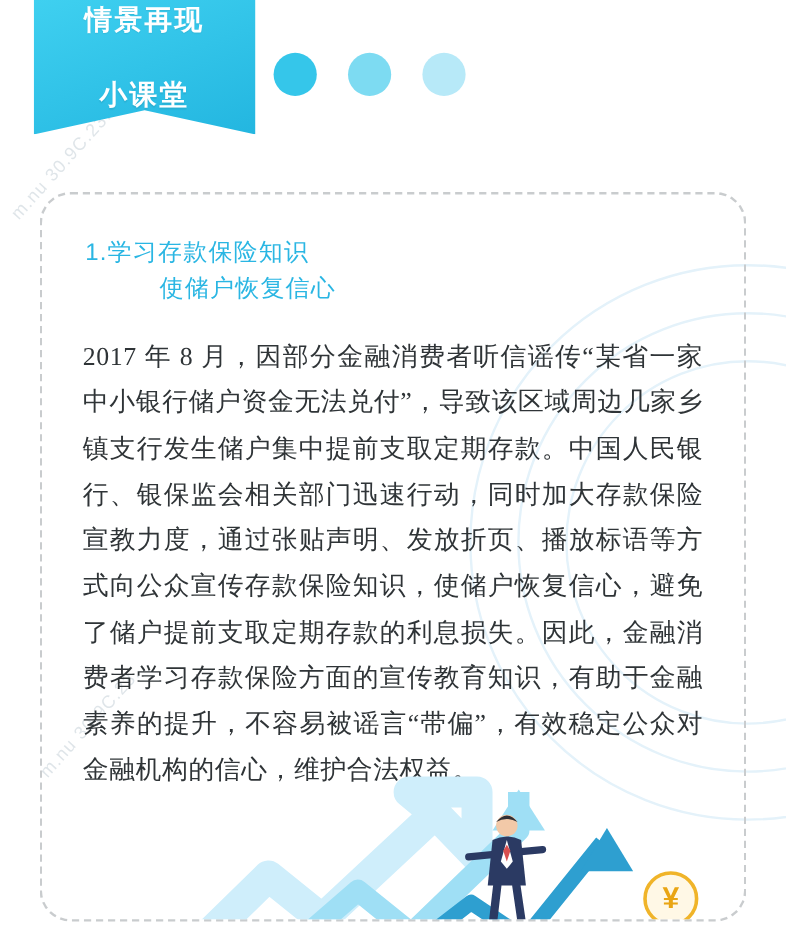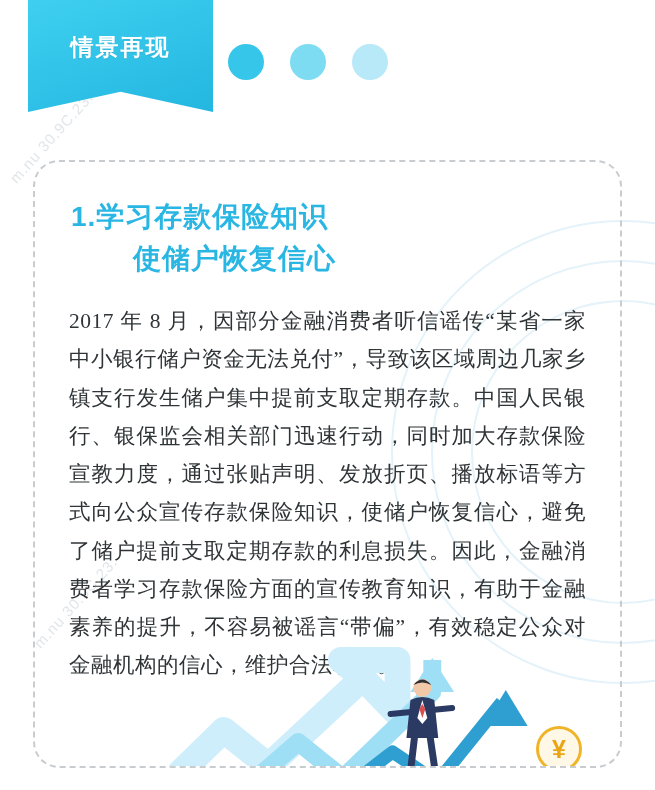"小课堂" div.ribbon-line { html: none -> <div>小课堂</div> }
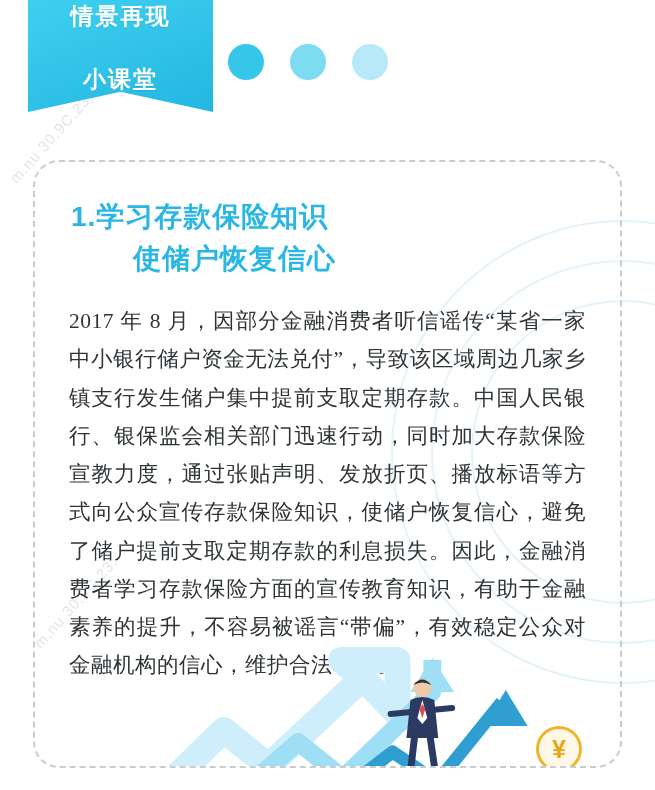"1.学习存款保险知识" .title { font-size: 28px -> 20px; font-weight: bold -> normal }
